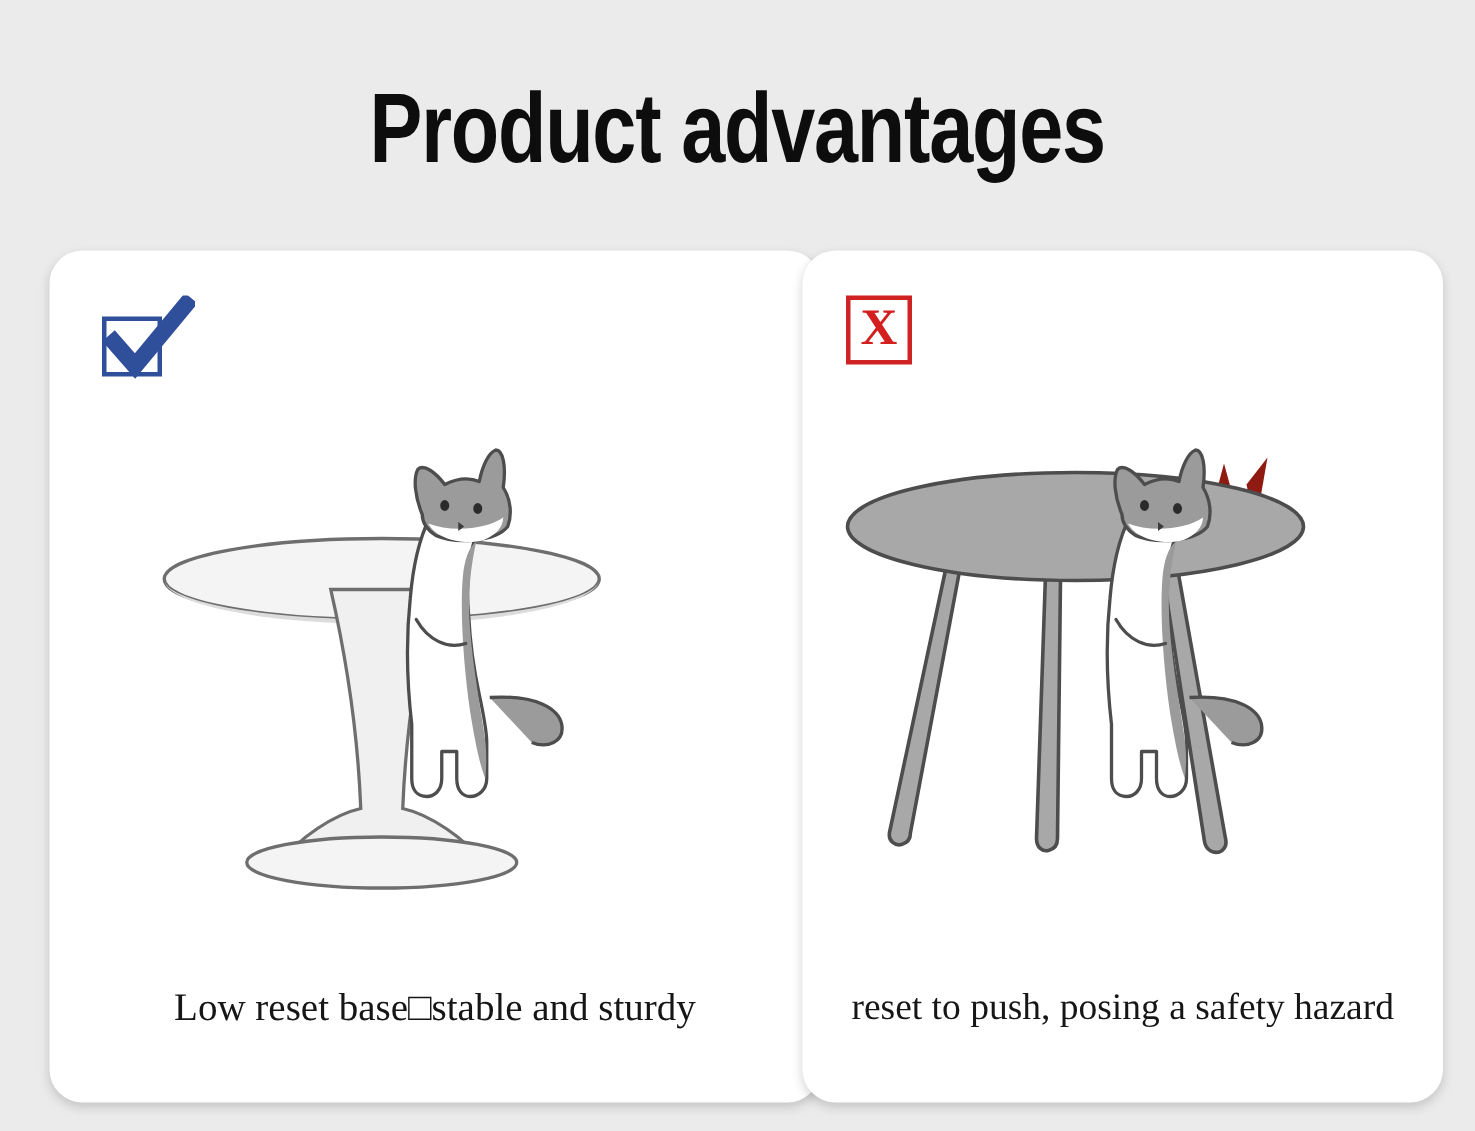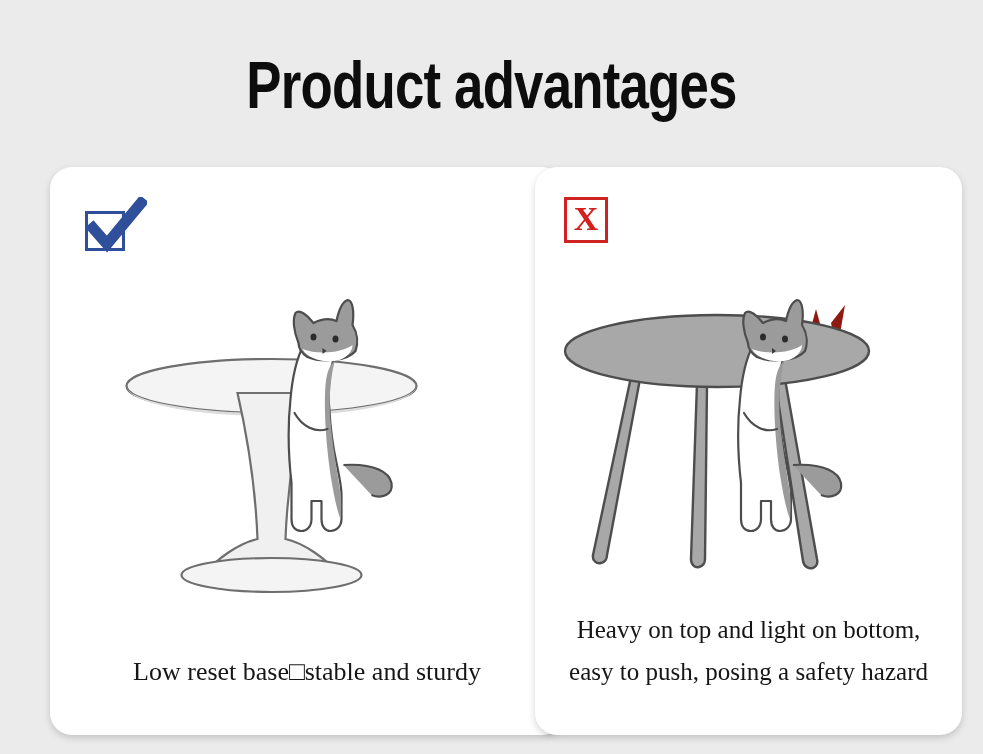"Heavy on top and light" span.line { html: <span>Heavy on top and light on bottom,</span> -> none }
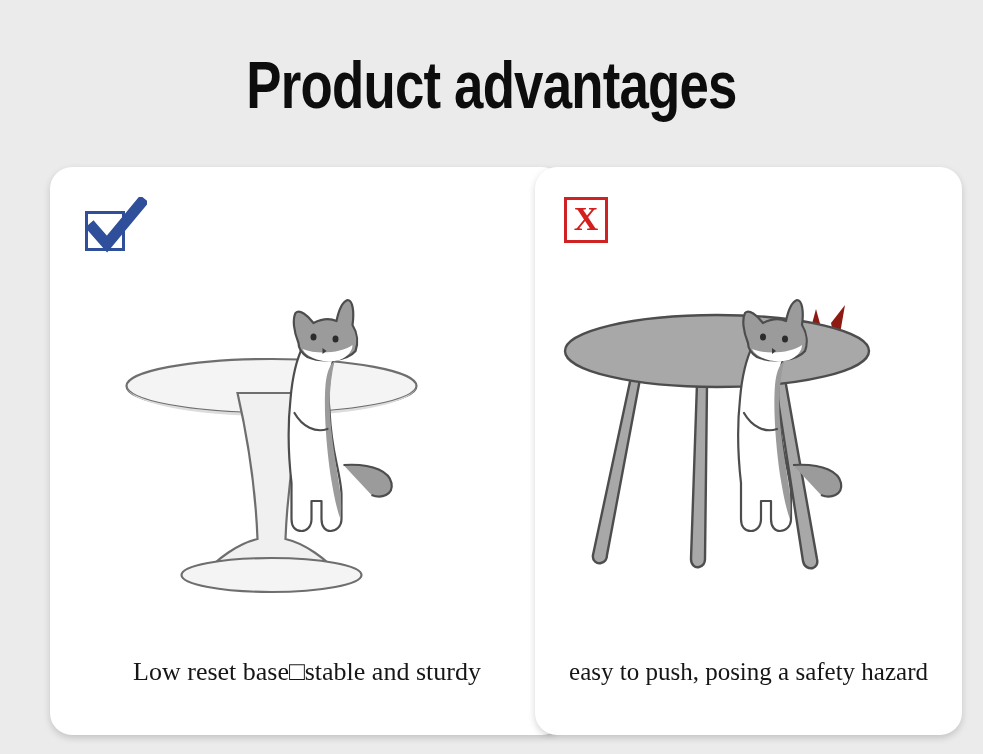"Low reset base□stable and sturdy" .card.left { left: 50px -> 33px }
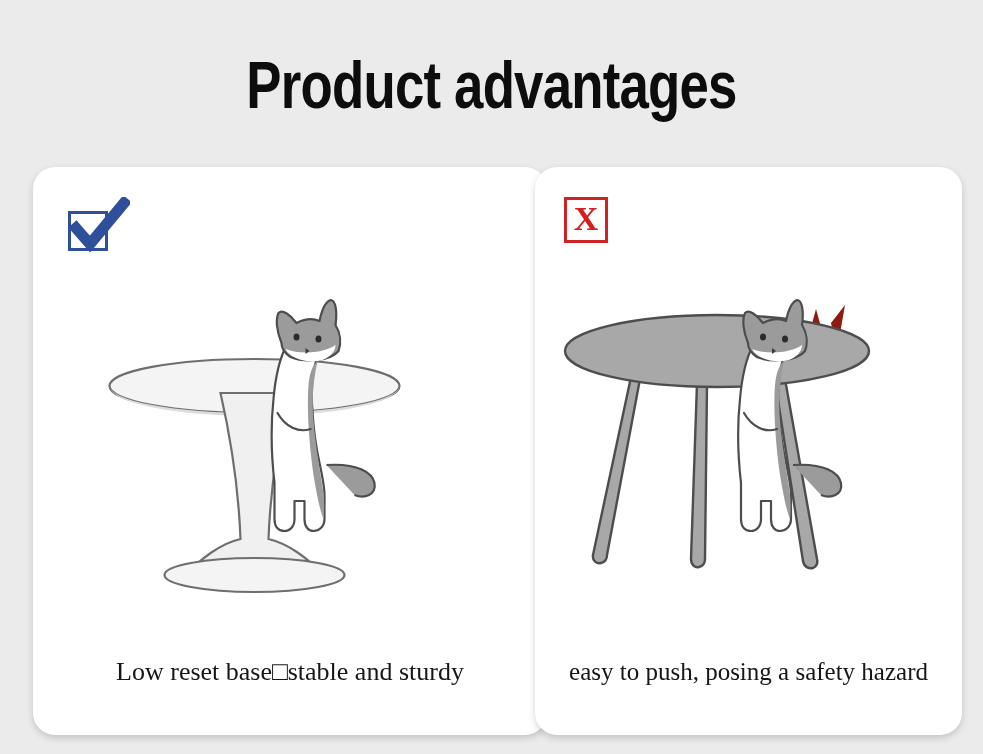"easy to push, posing a" span.line { text: easy -> reset }
